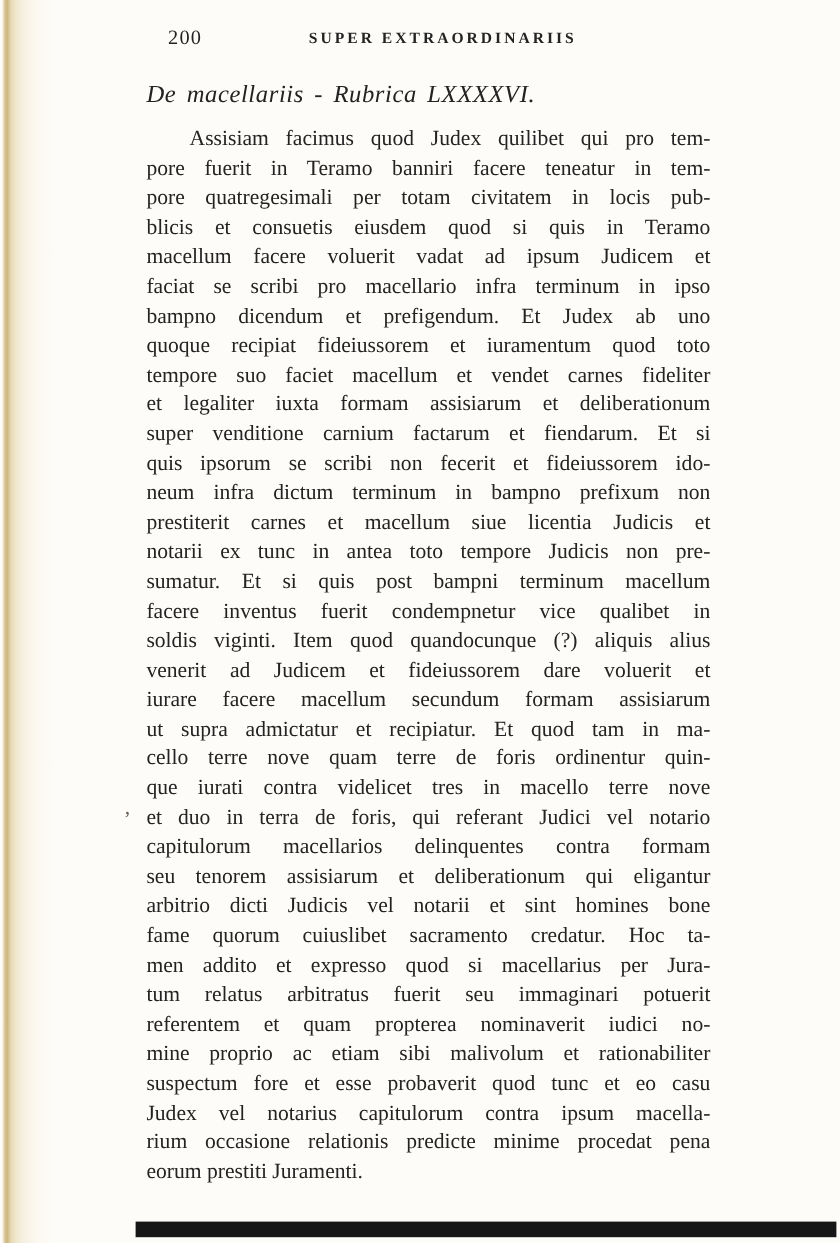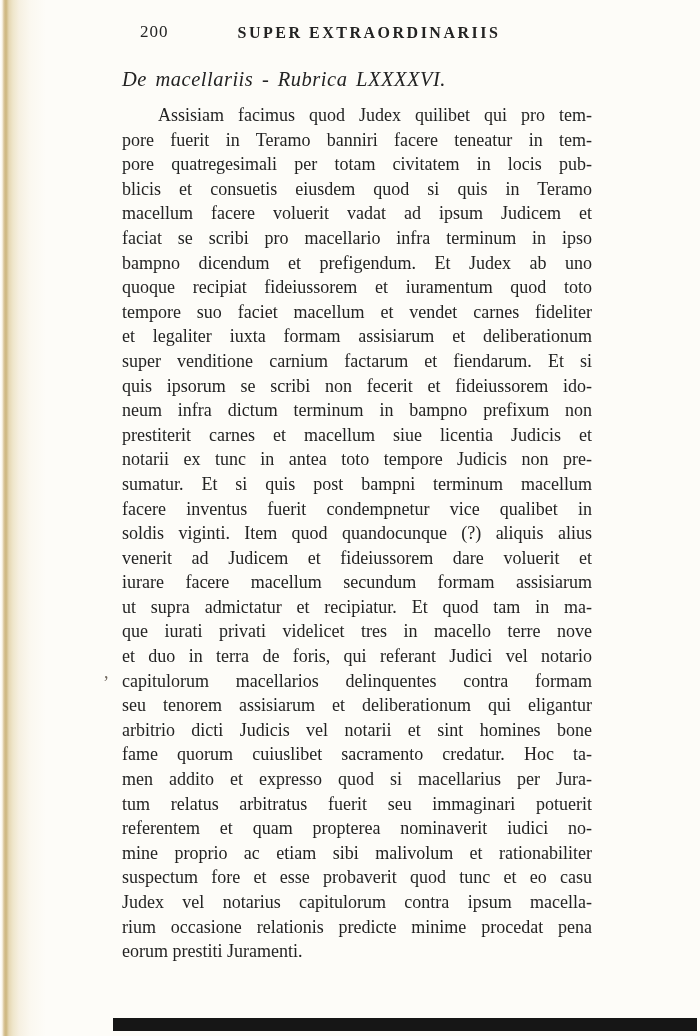"SUPER EXTRAORDINARIIS" .running-head { font-size: 16px -> 13px }
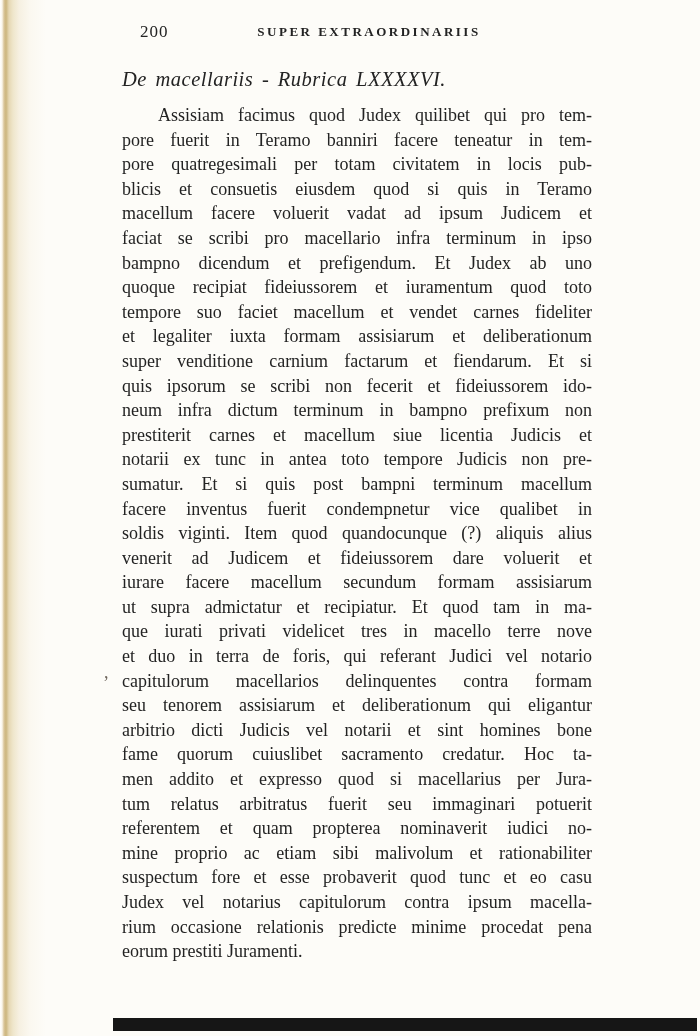"cello terre nove quam terre" div.body-line { html: none -> <div>cello terre nove quam terre de foris ordinentur quin-</div> }
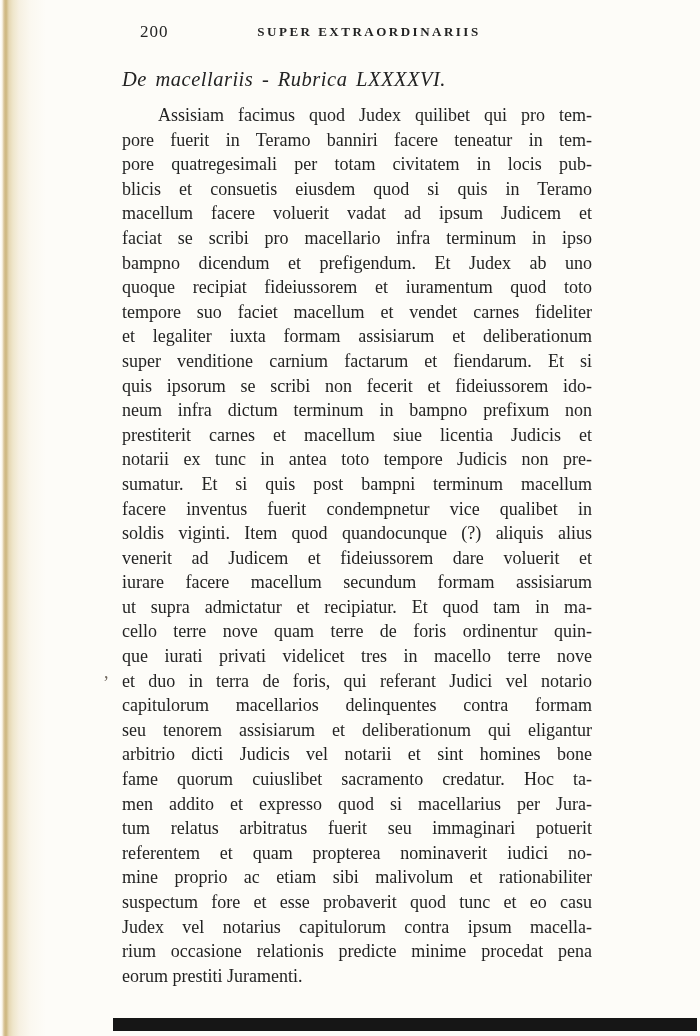"que iurati privati videlicet tres" div.body-line { text: privati -> contra }
